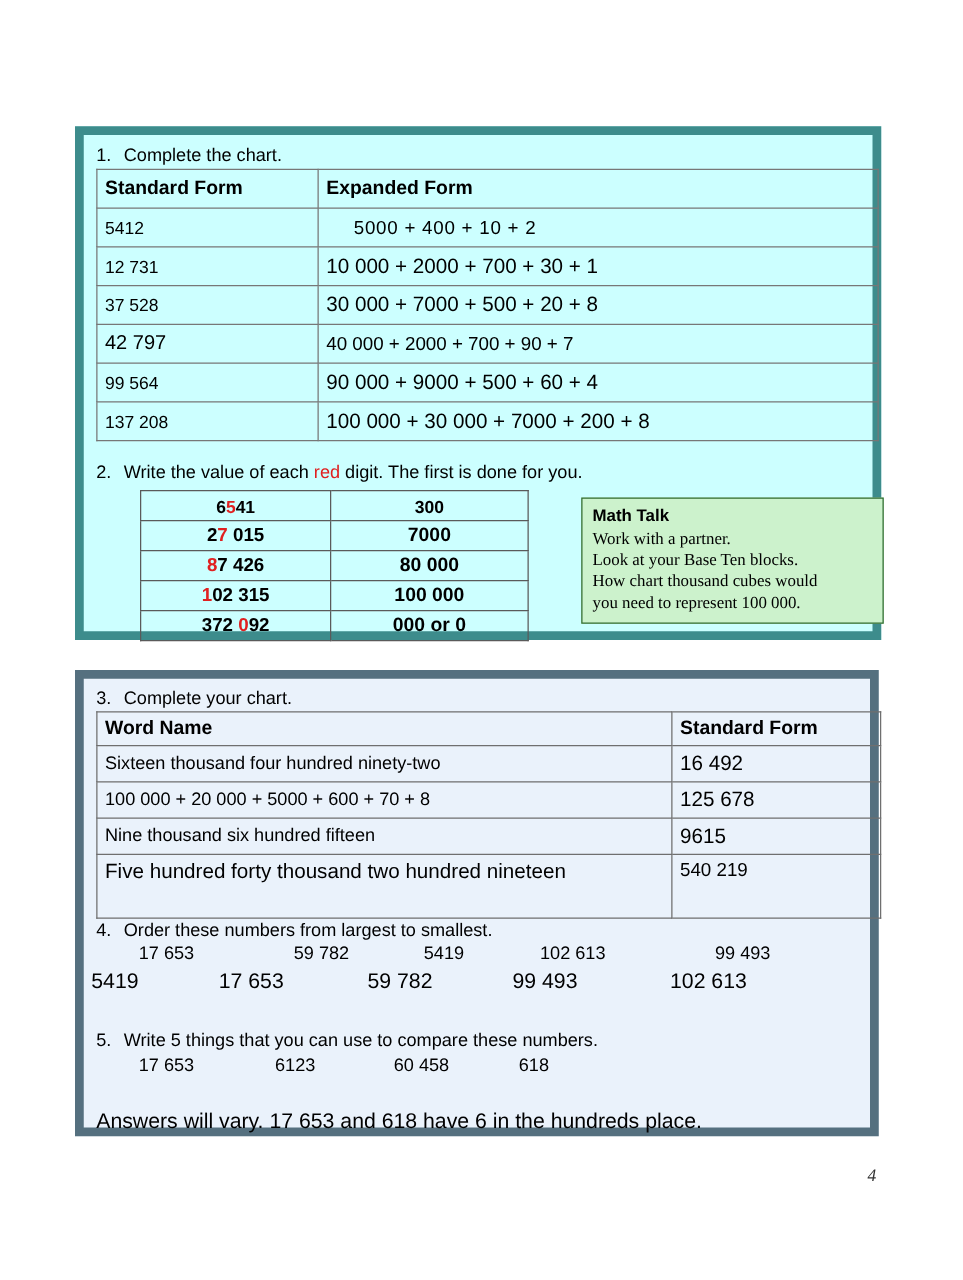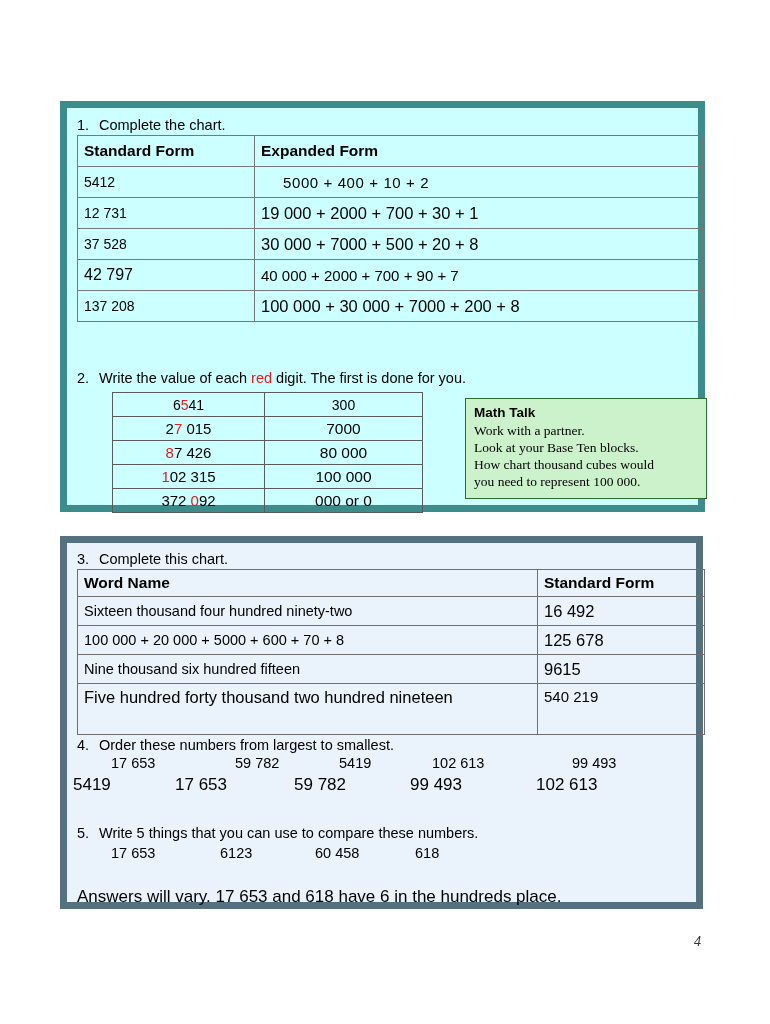"19 000 + 2000 +" td.ef { text: 19 000 -> 10 000 }
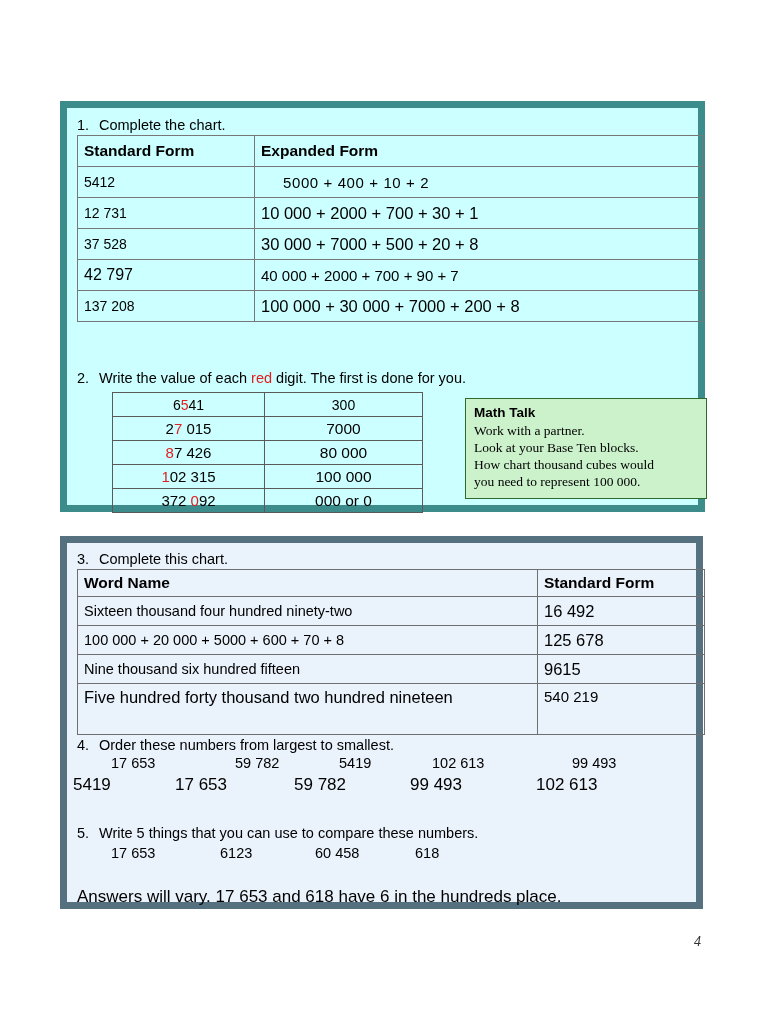"99 564" tr { html: none -> <tr> <td>99 564</td> <td>90 000 + 9000 + 500 + 60 + 4</td> </tr> }
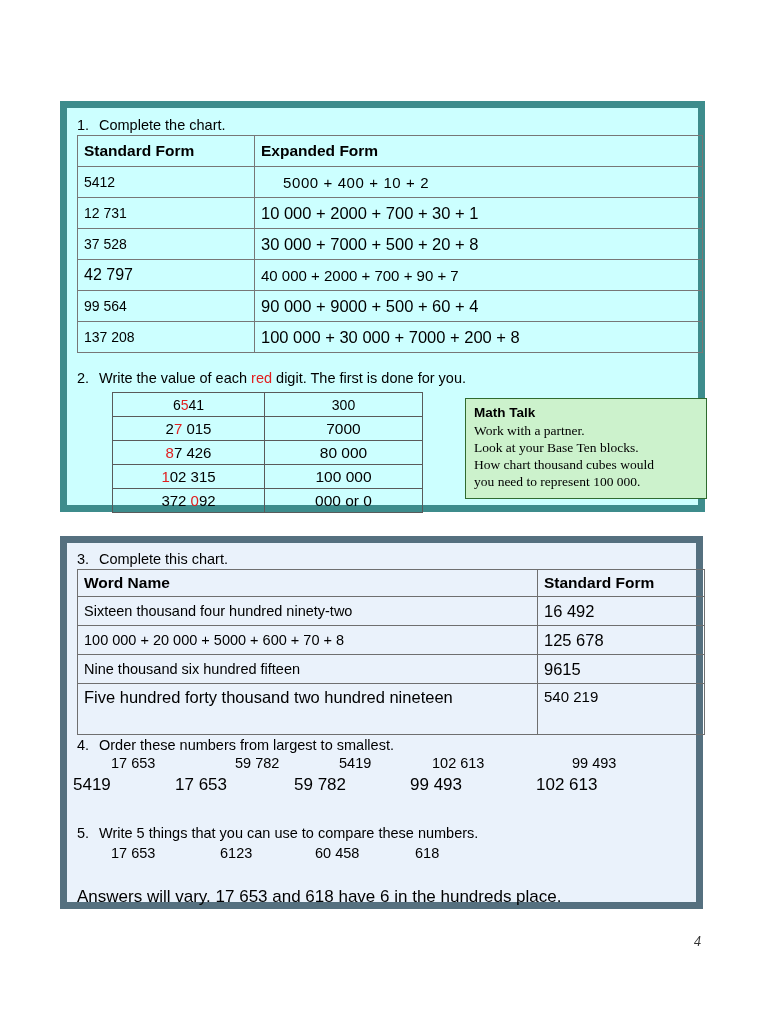"6541" #q2-table td { font-weight: none -> bold }
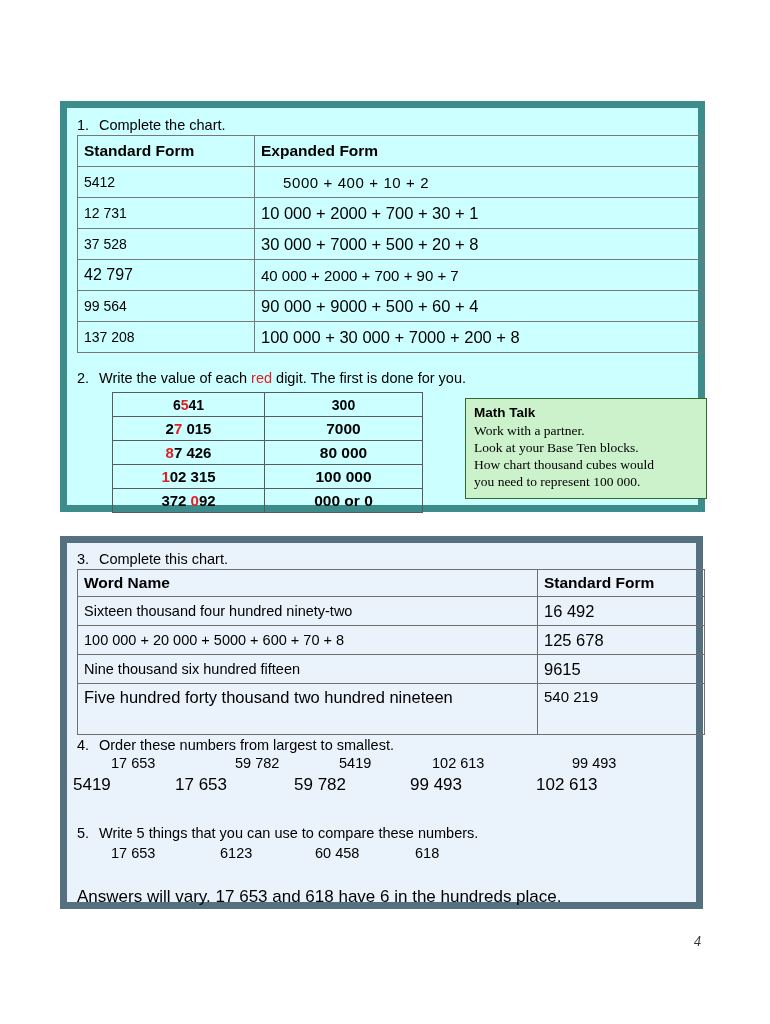"Complete this chart." span { text: this -> your }
